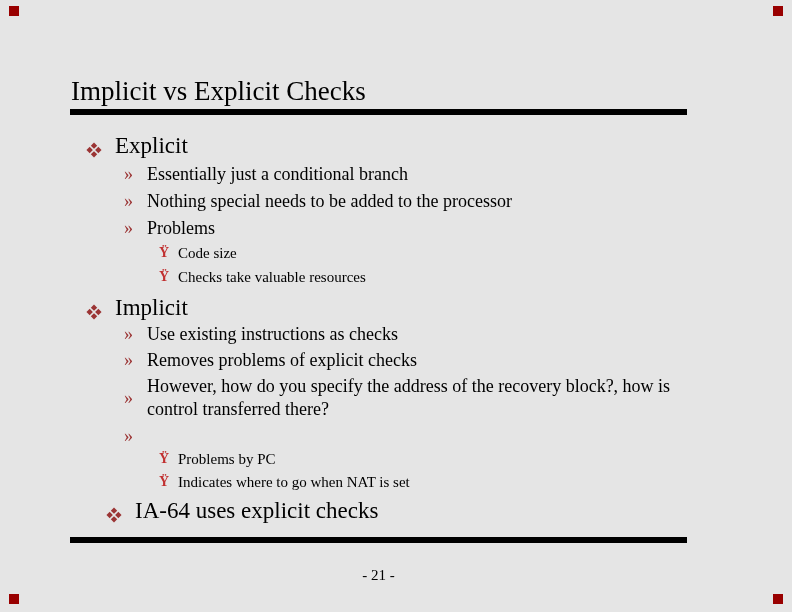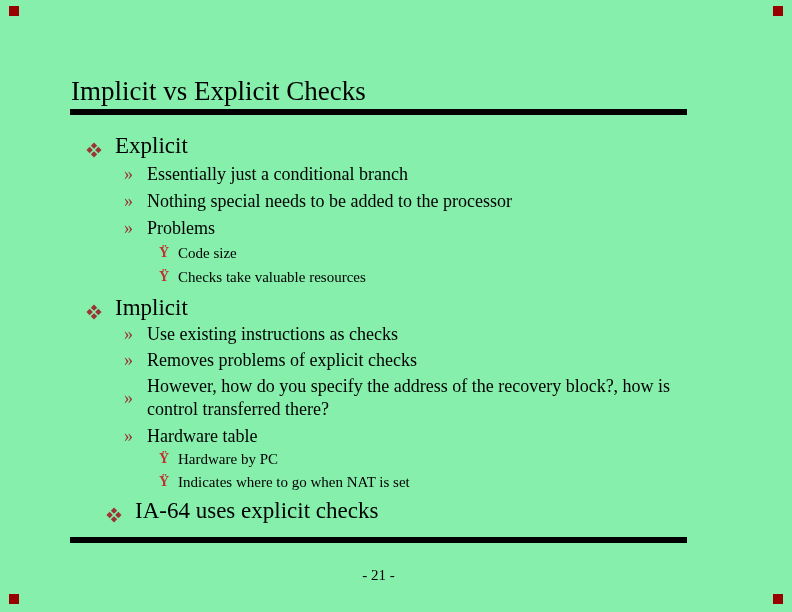"Implicit vs Explicit Checks" .slide { background: #86efac -> #e5e5e5 }
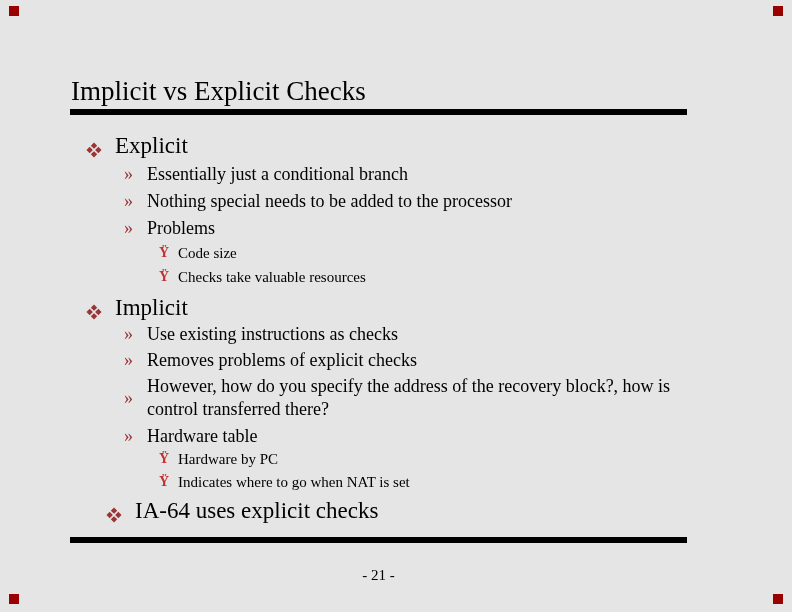"Hardware table" span.txt { html: <span>Hardware table</span> -> none }
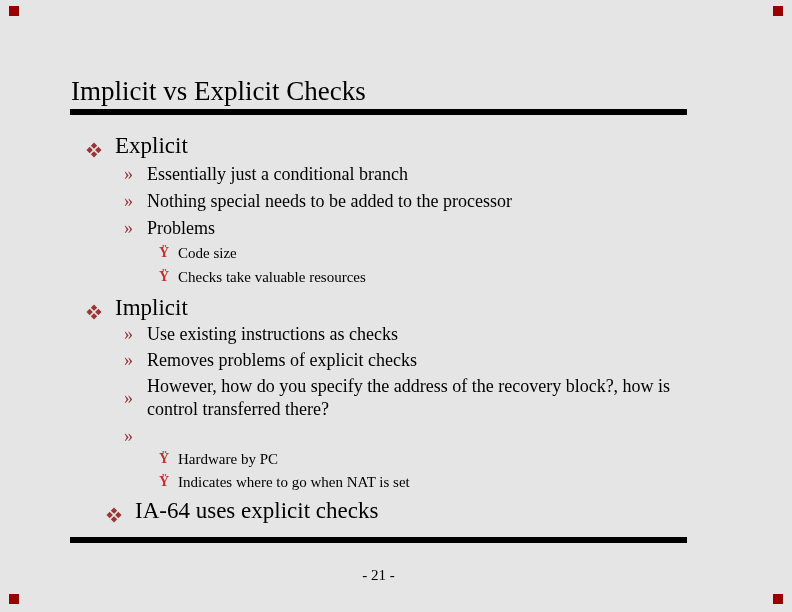"Hardware by PC" span.txt { text: Hardware -> Problems }
